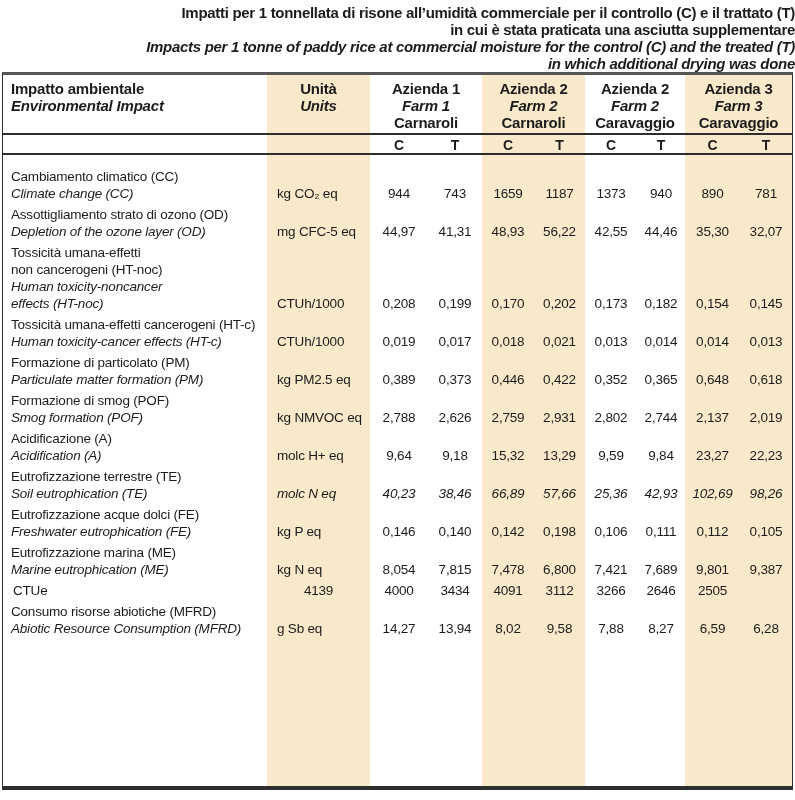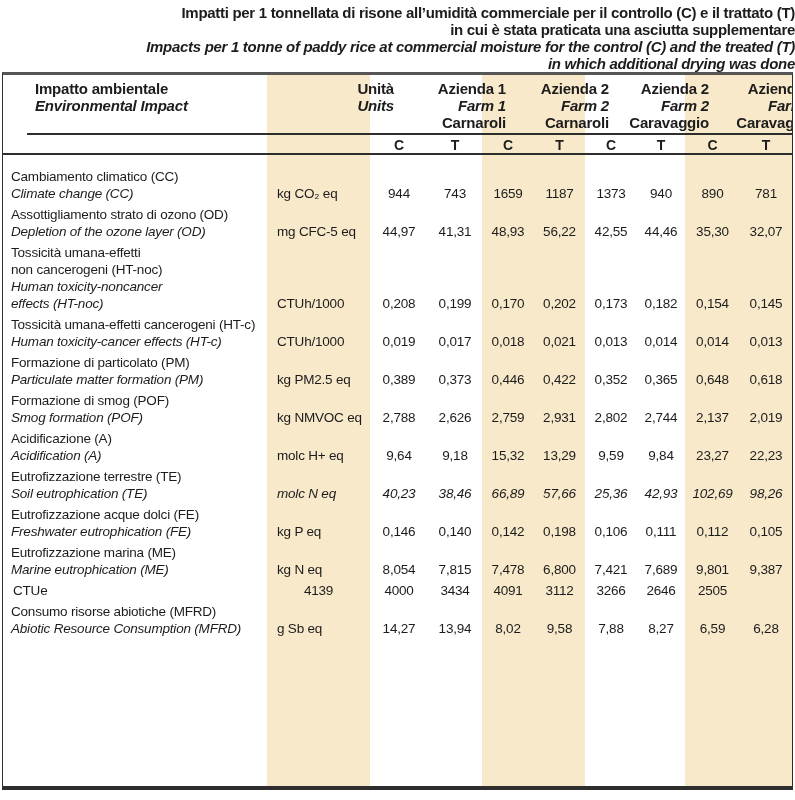"Impatto ambientale" .grid-groups { margin-left: 24px -> none }
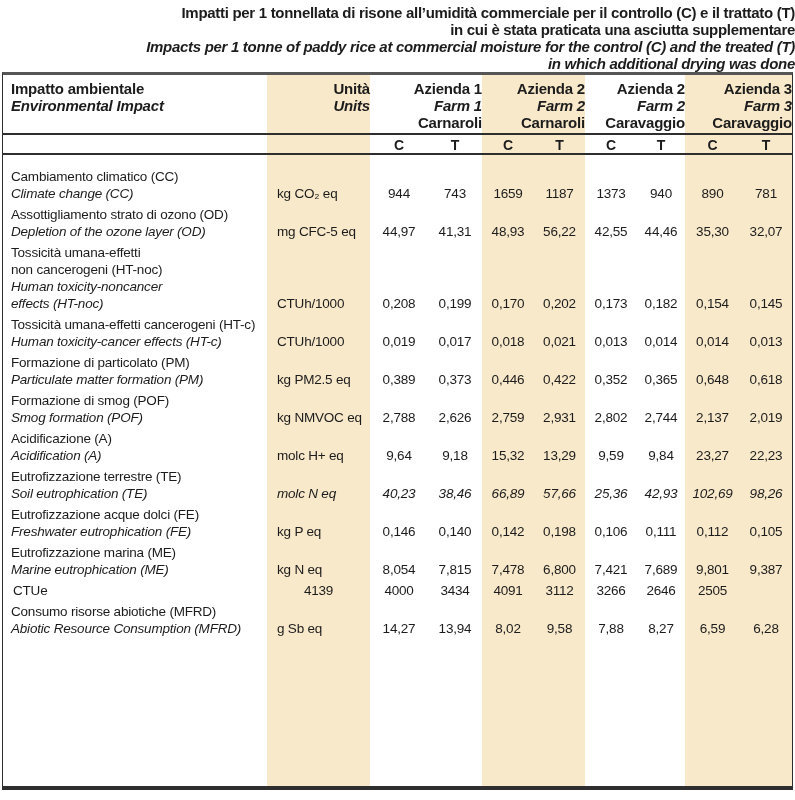"Unità" .h-center { text-align: right -> center }
